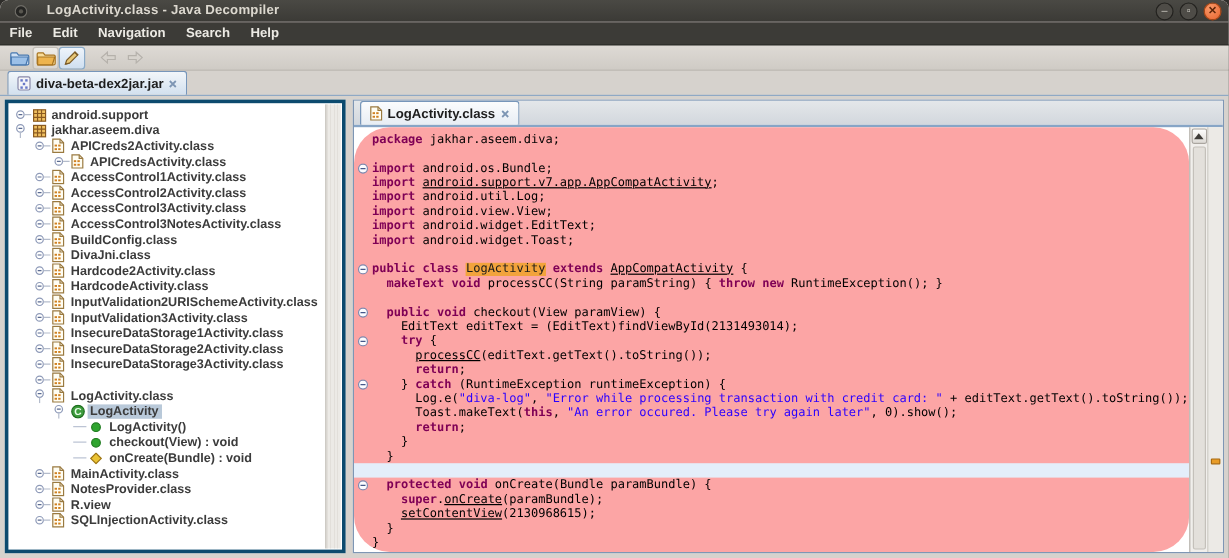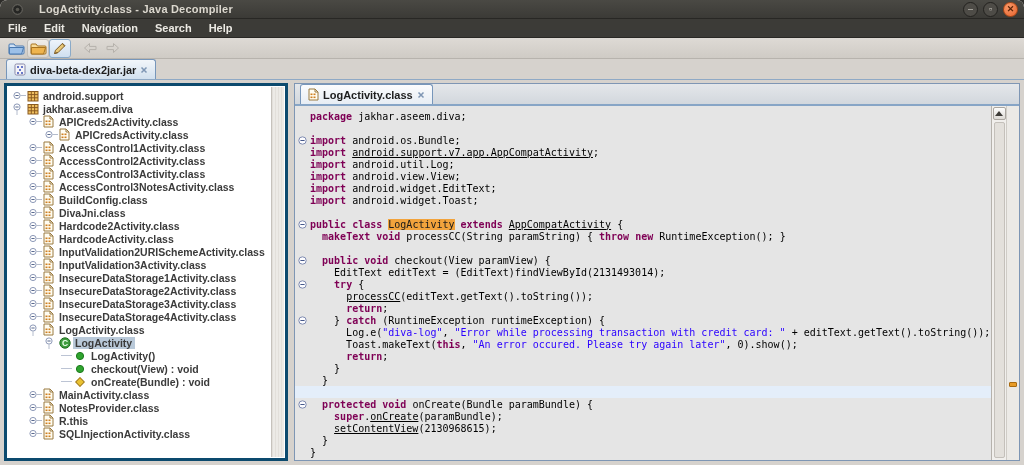"package jakhar.aseem.diva;" .code { background: #e5e5e5 -> #fca5a5; border-radius: none -> 30px }
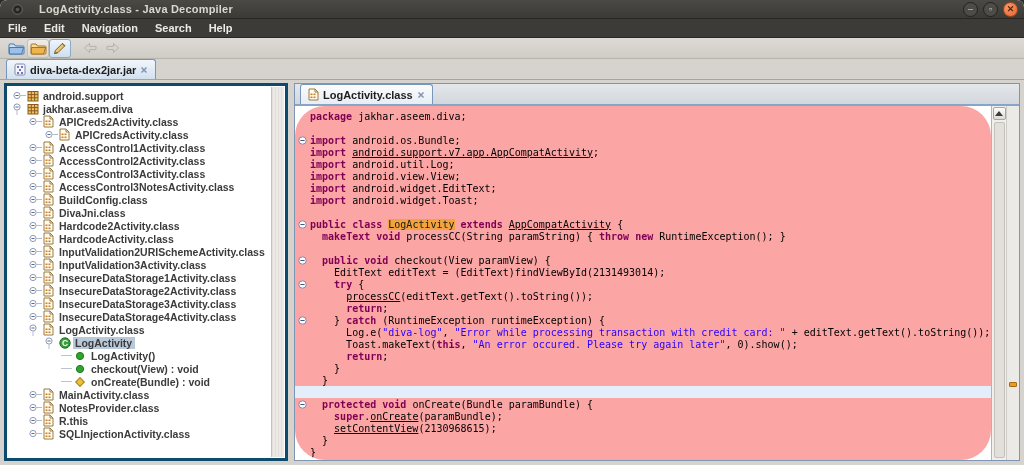"InsecureDataStorage4Activity.class" span.tlabel { html: <span>InsecureDataStorage4Activity.class</span> -> none }
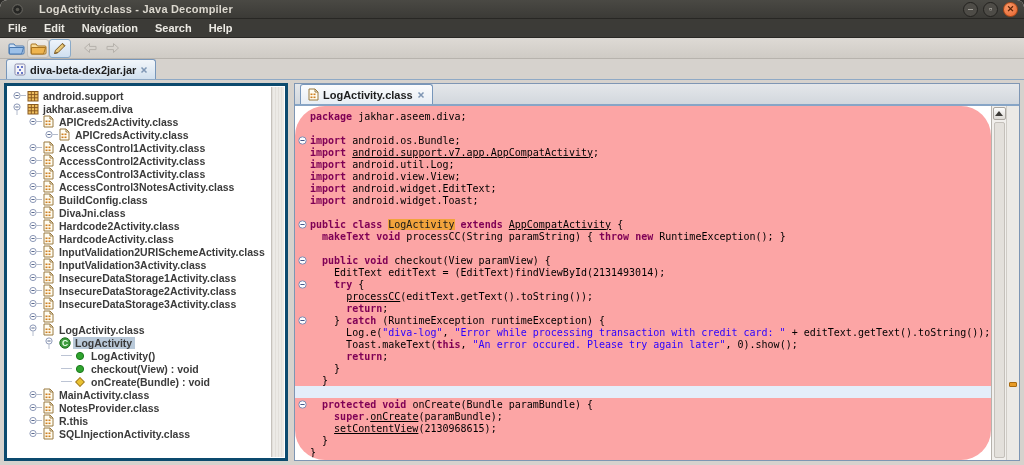"R.this" span.tlabel { text: R.this -> R.view }
